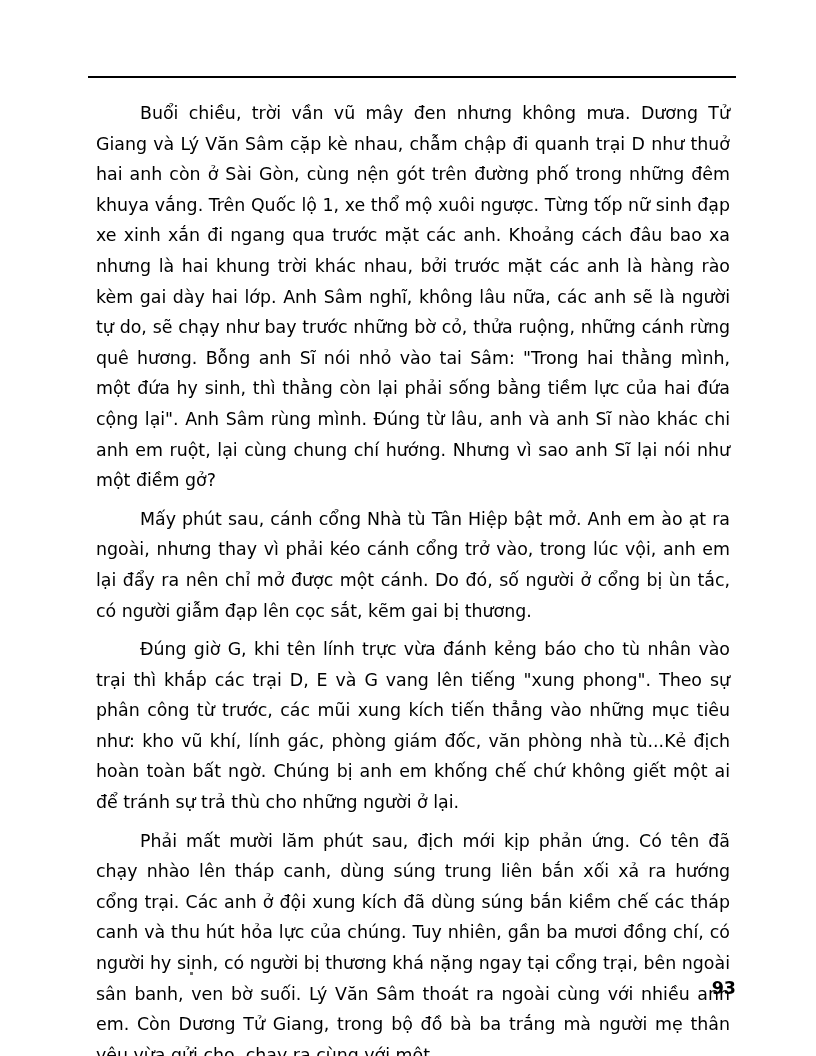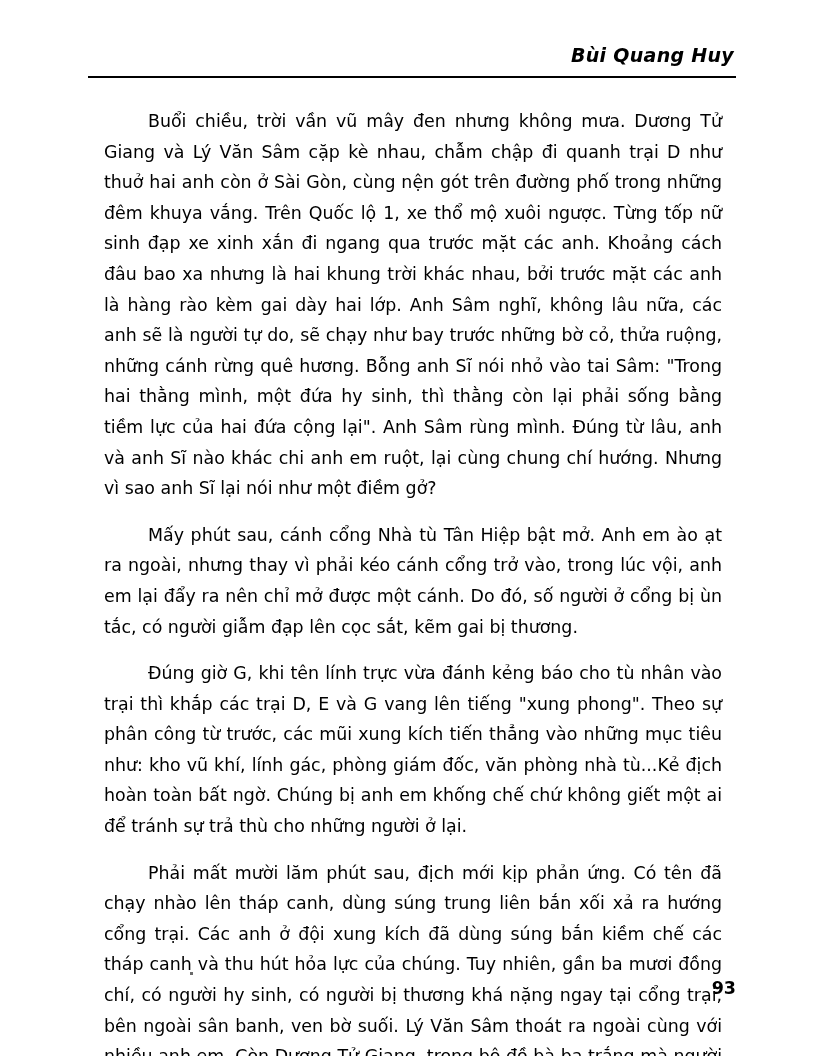"Bùi Quang Huy" div.header { html: <div> <span>Bùi Quang Huy</span> </div> -> none }
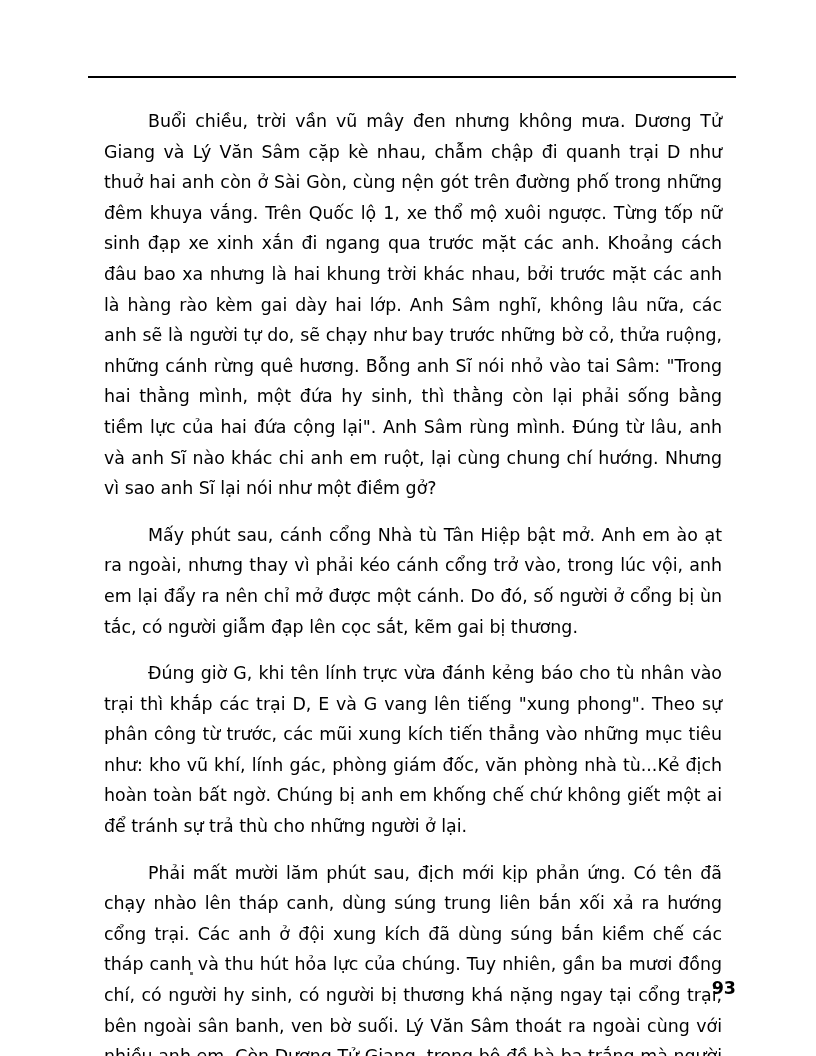"Buổi chiều, trời vần vũ" .body-text p { margin: 16px -> 8px }
